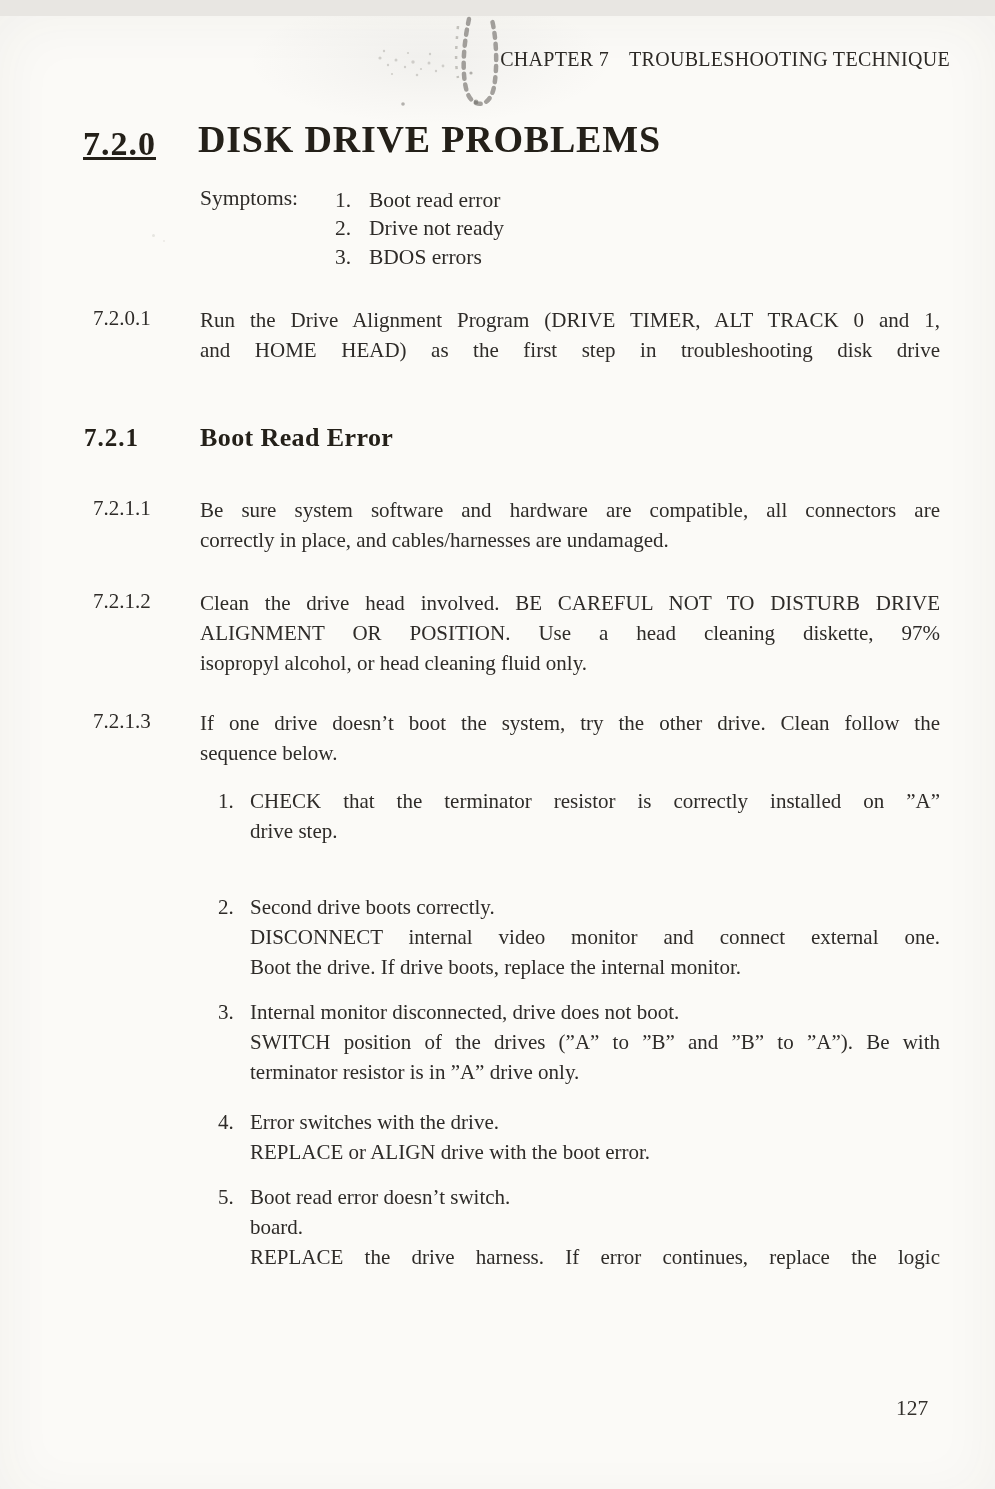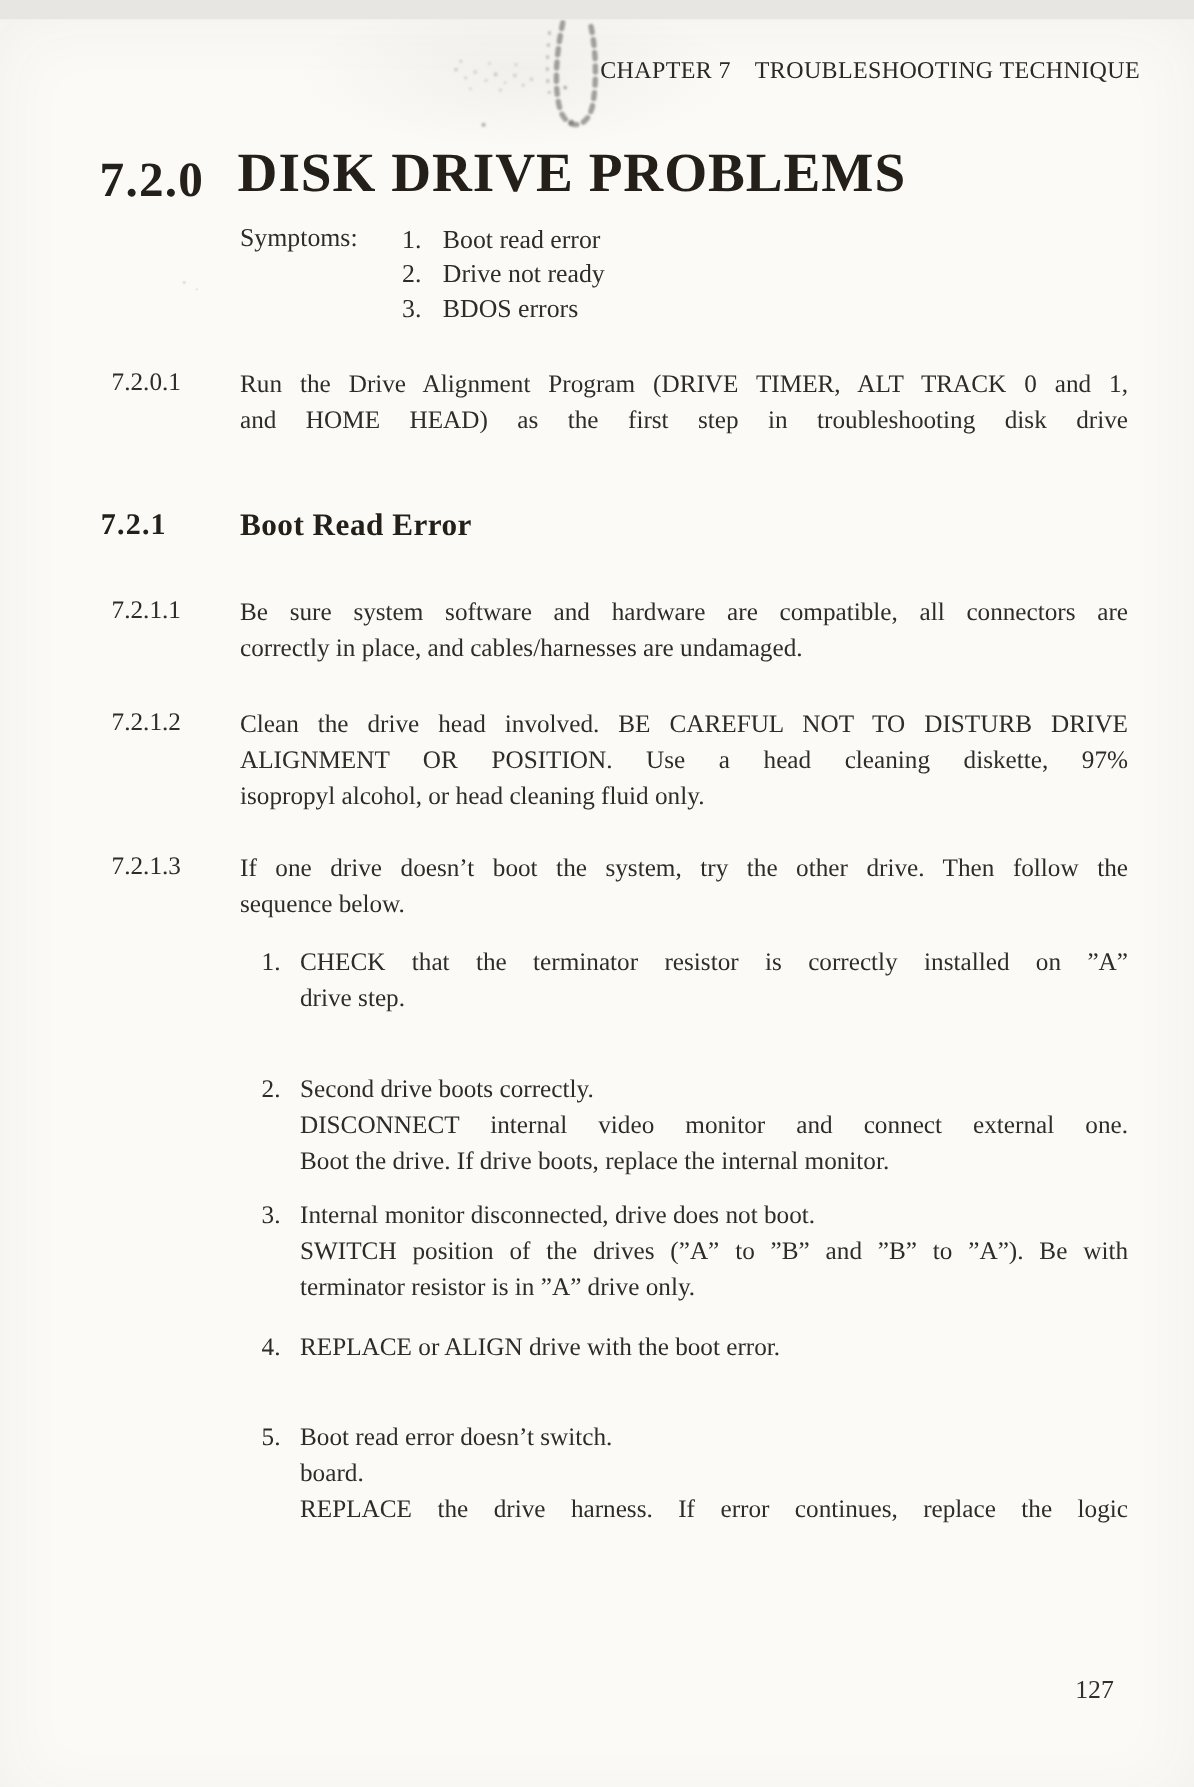"7.2.0" .h1-num { font-size: 41px -> 34px; text-decoration: none -> underline }
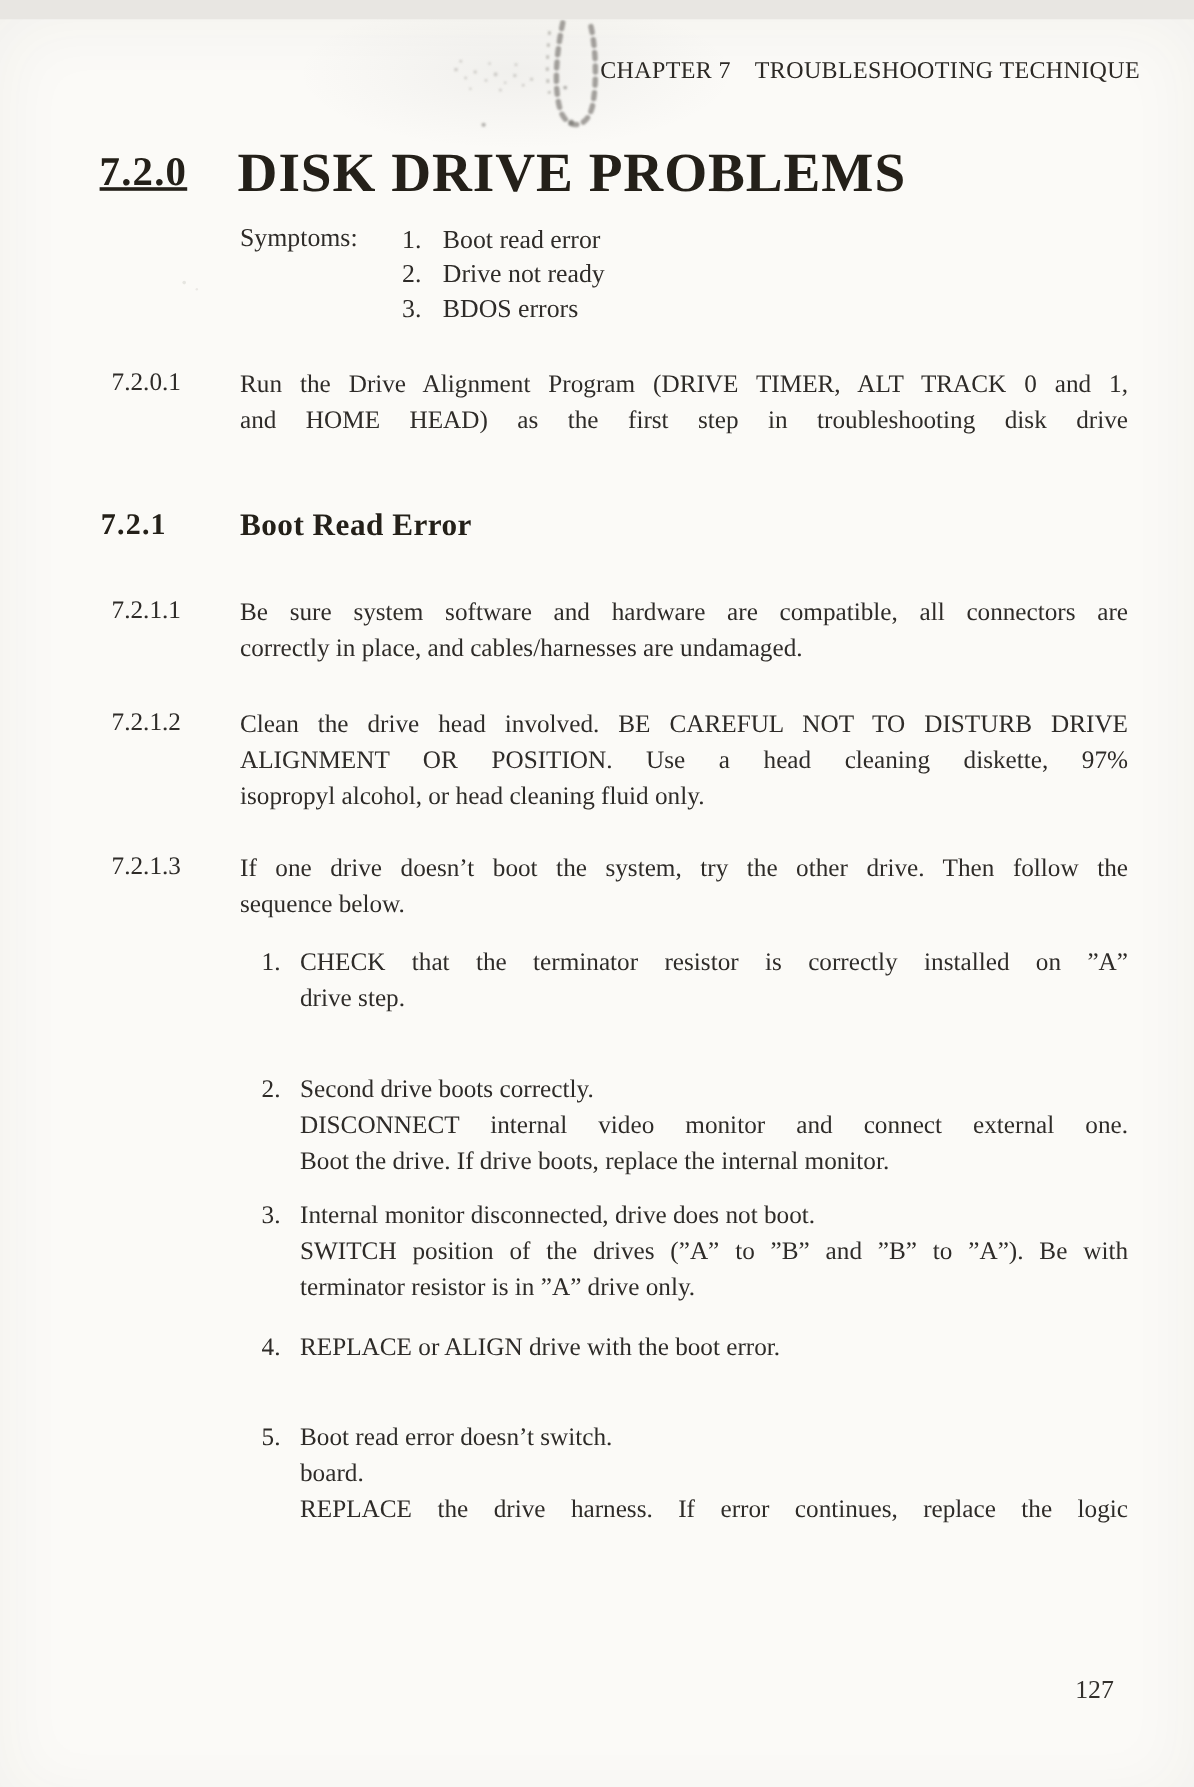"DISK DRIVE PROBLEMS" .h1-text { font-size: 46px -> 38px }
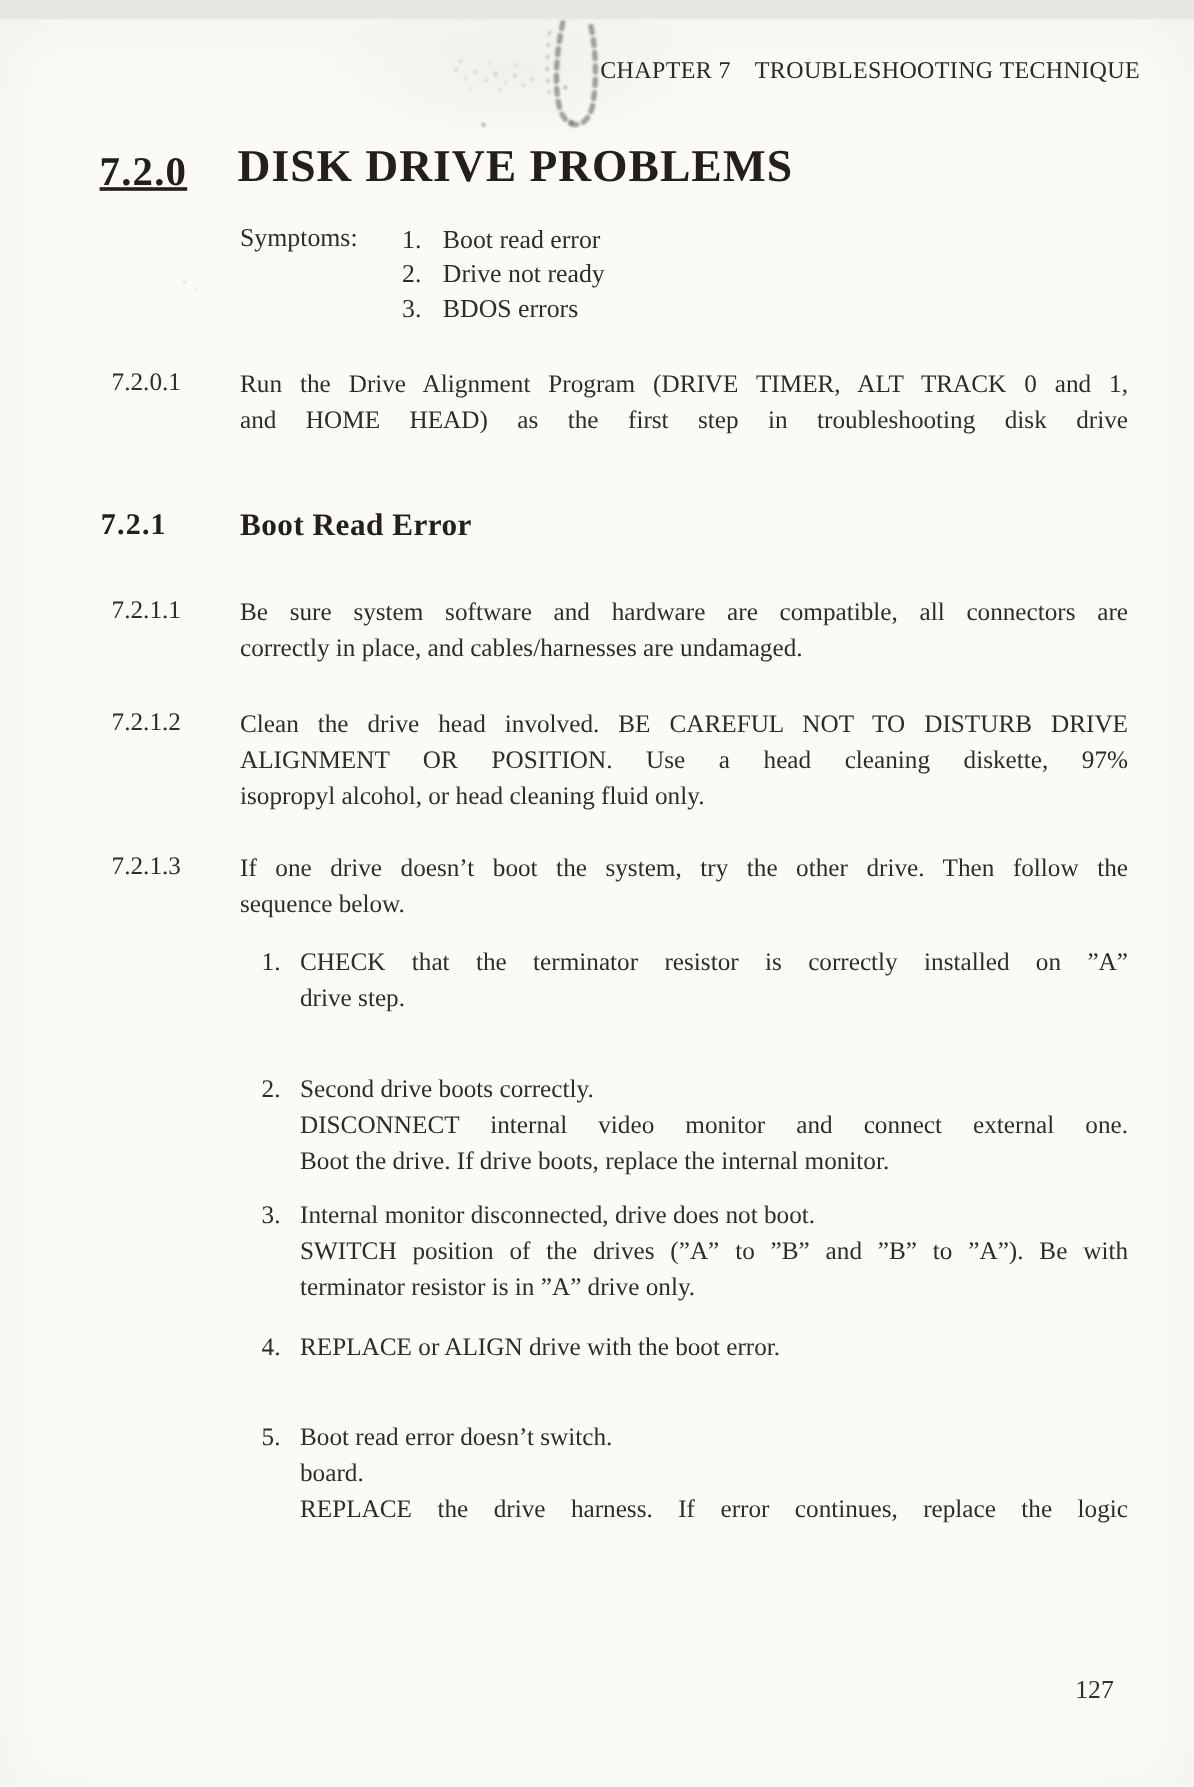"If one drive doesn’t boot" div.tline { text: Then -> Clean }
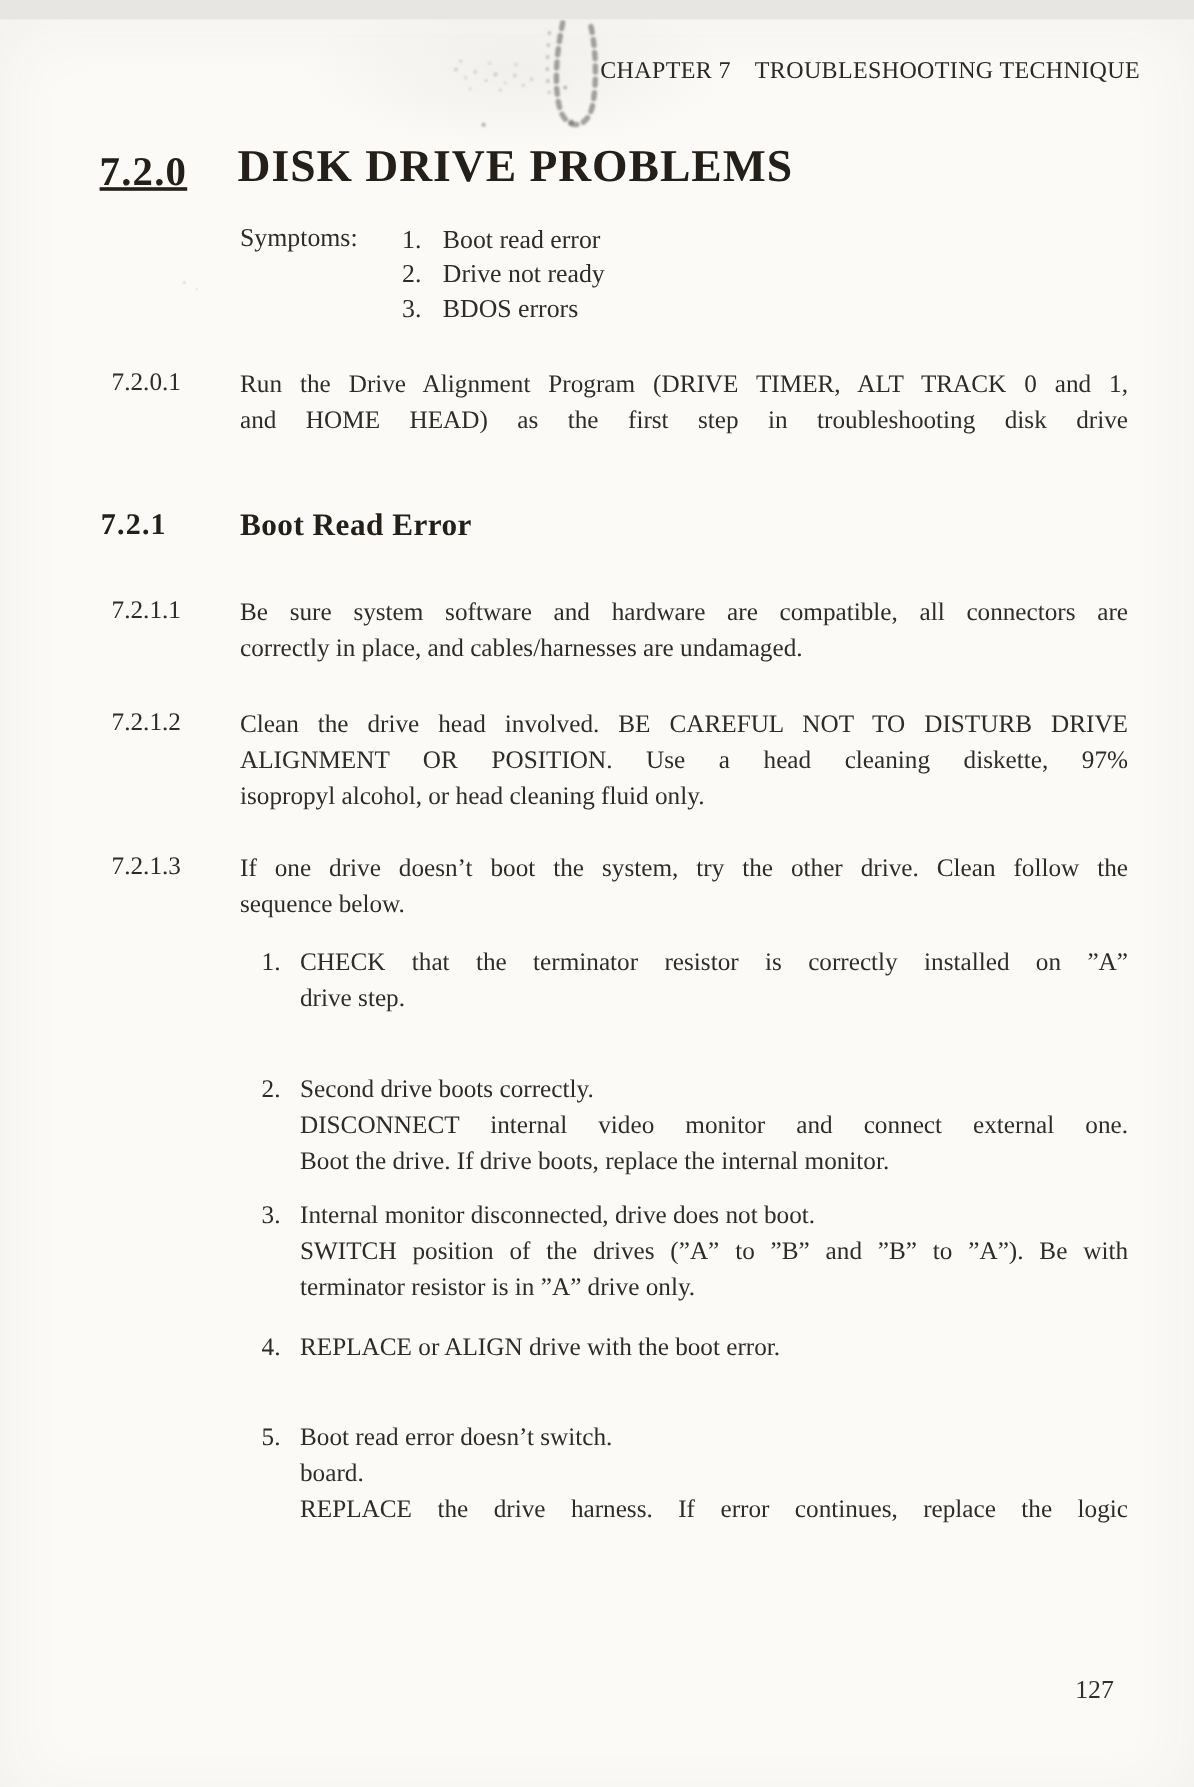"Error switches with the drive." div.tline { html: none -> <div>Error switches with the drive.</div> }
